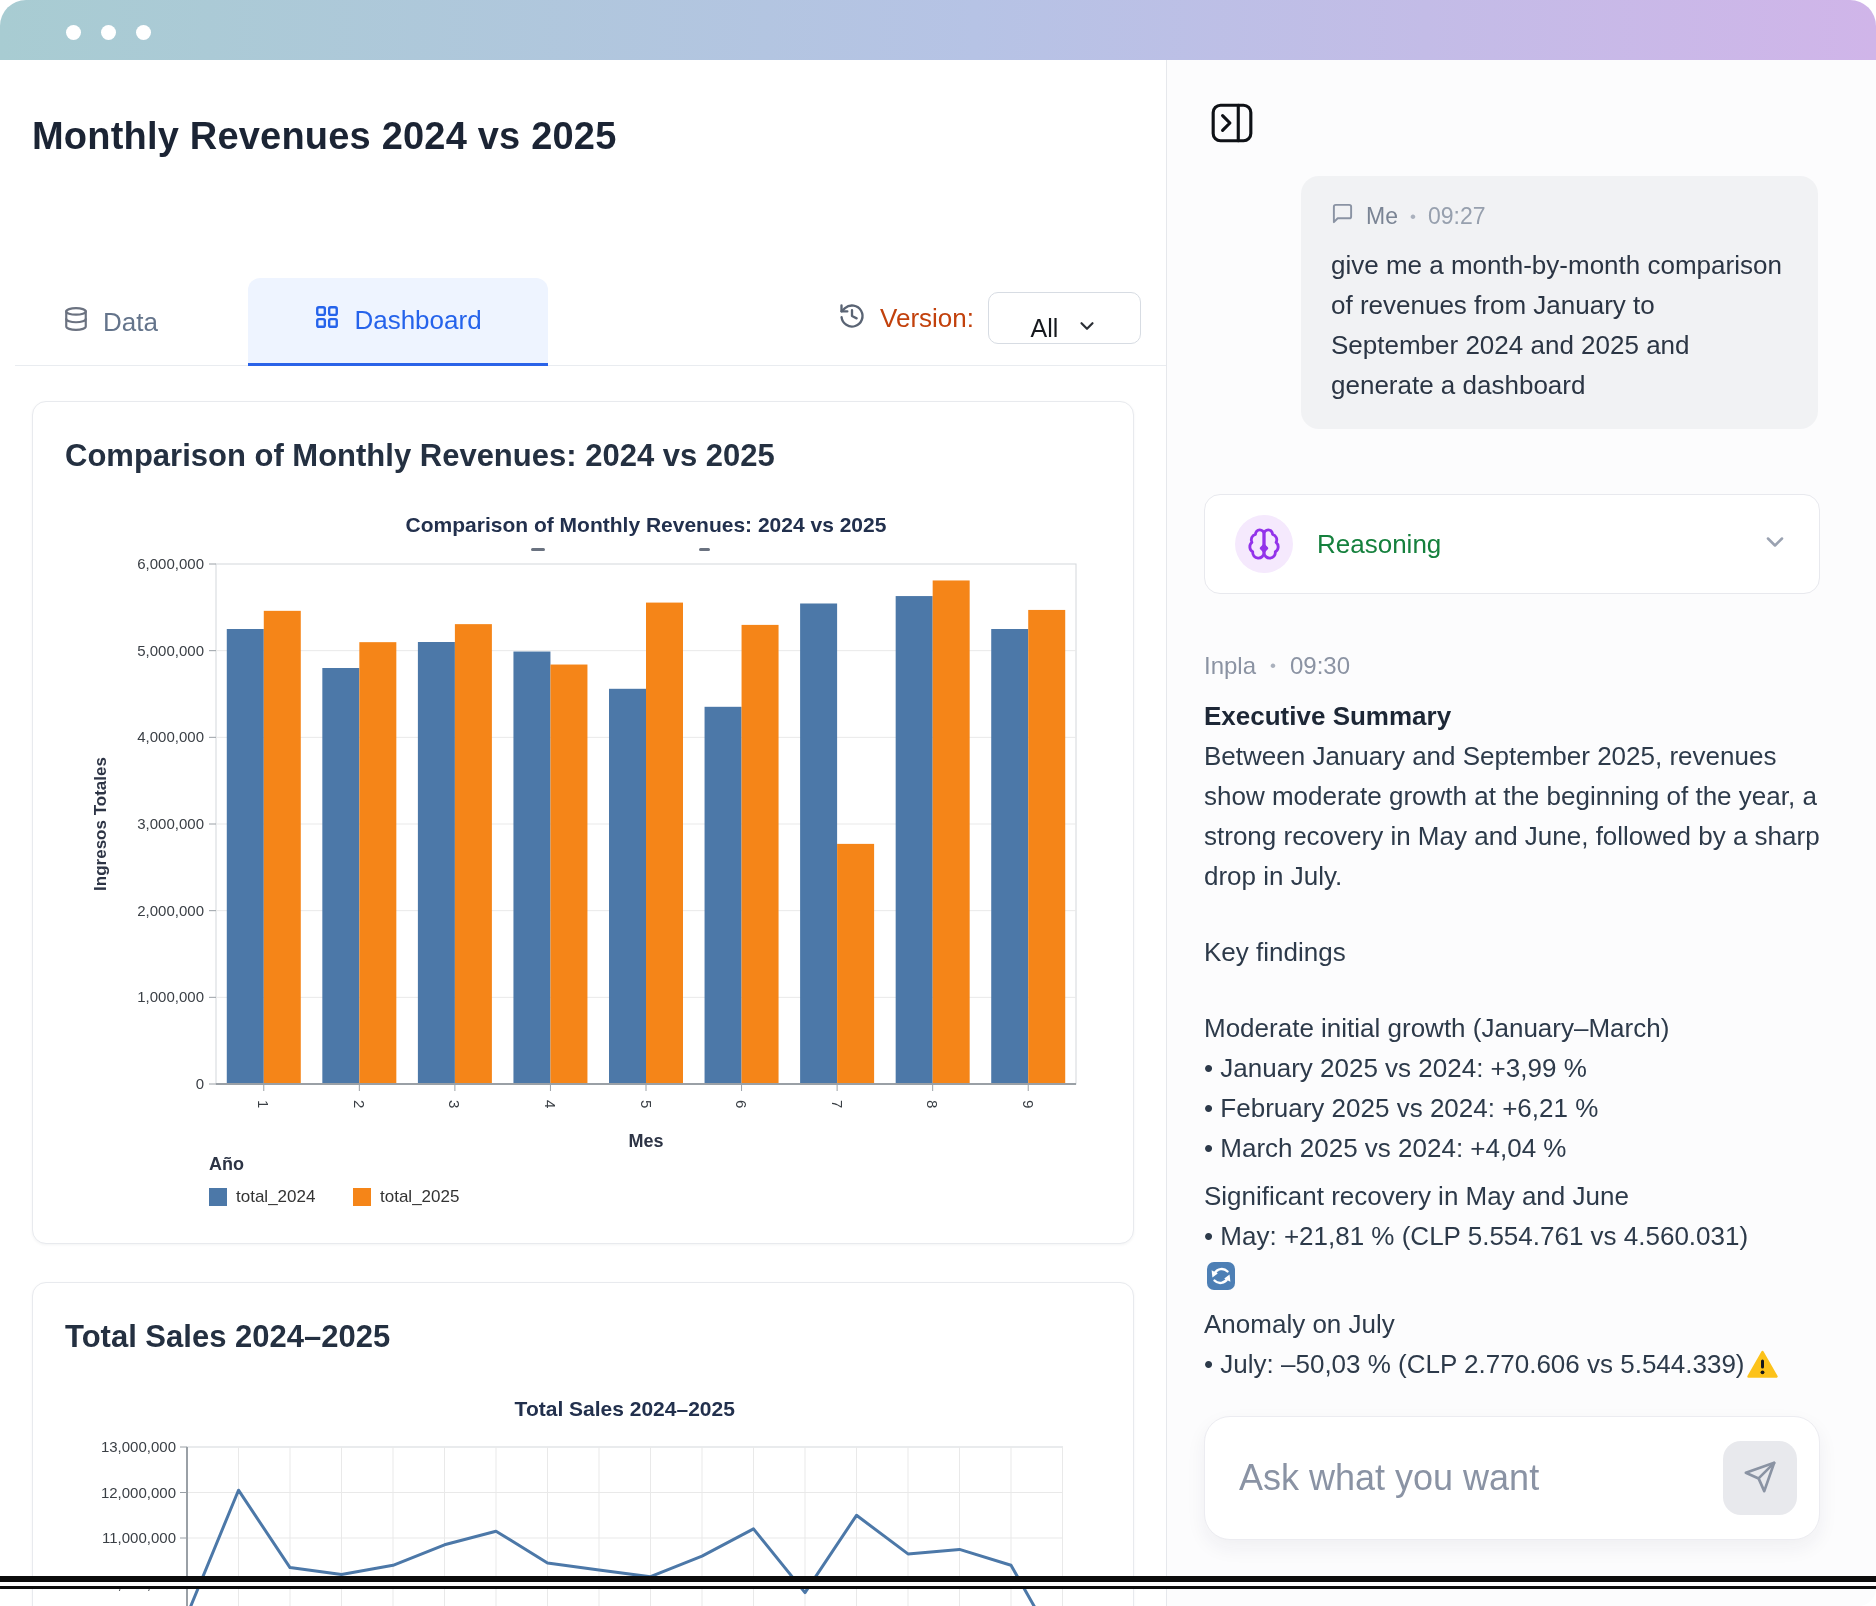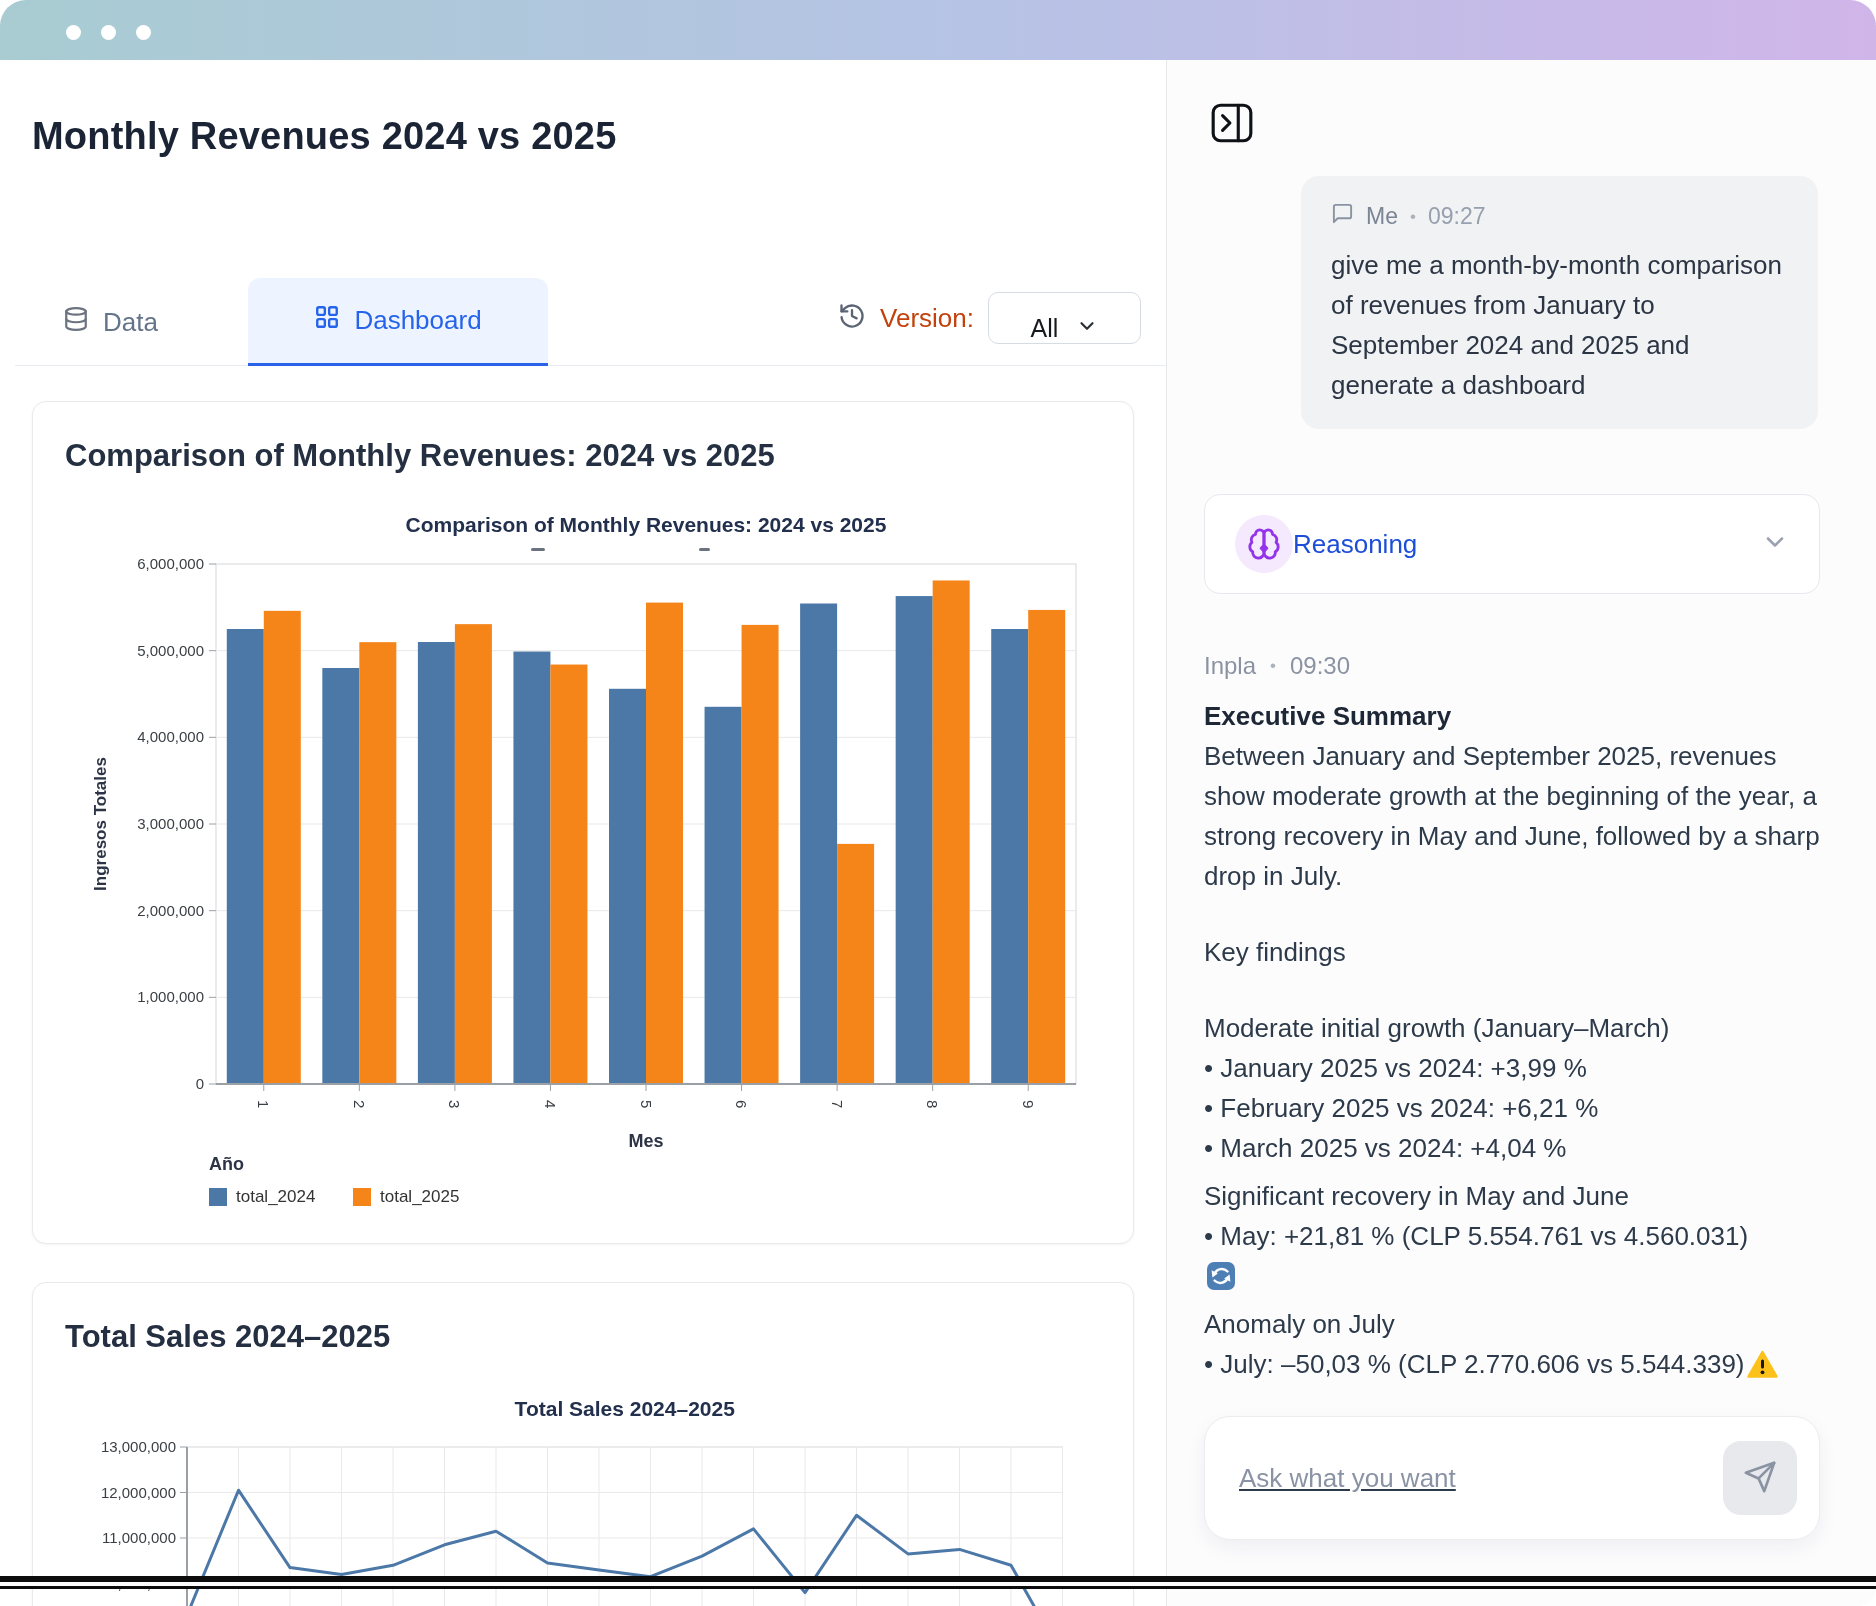"Reasoning" .reasoning-label { color: #1d4ed8 -> #15803d; margin-left: none -> 24px }
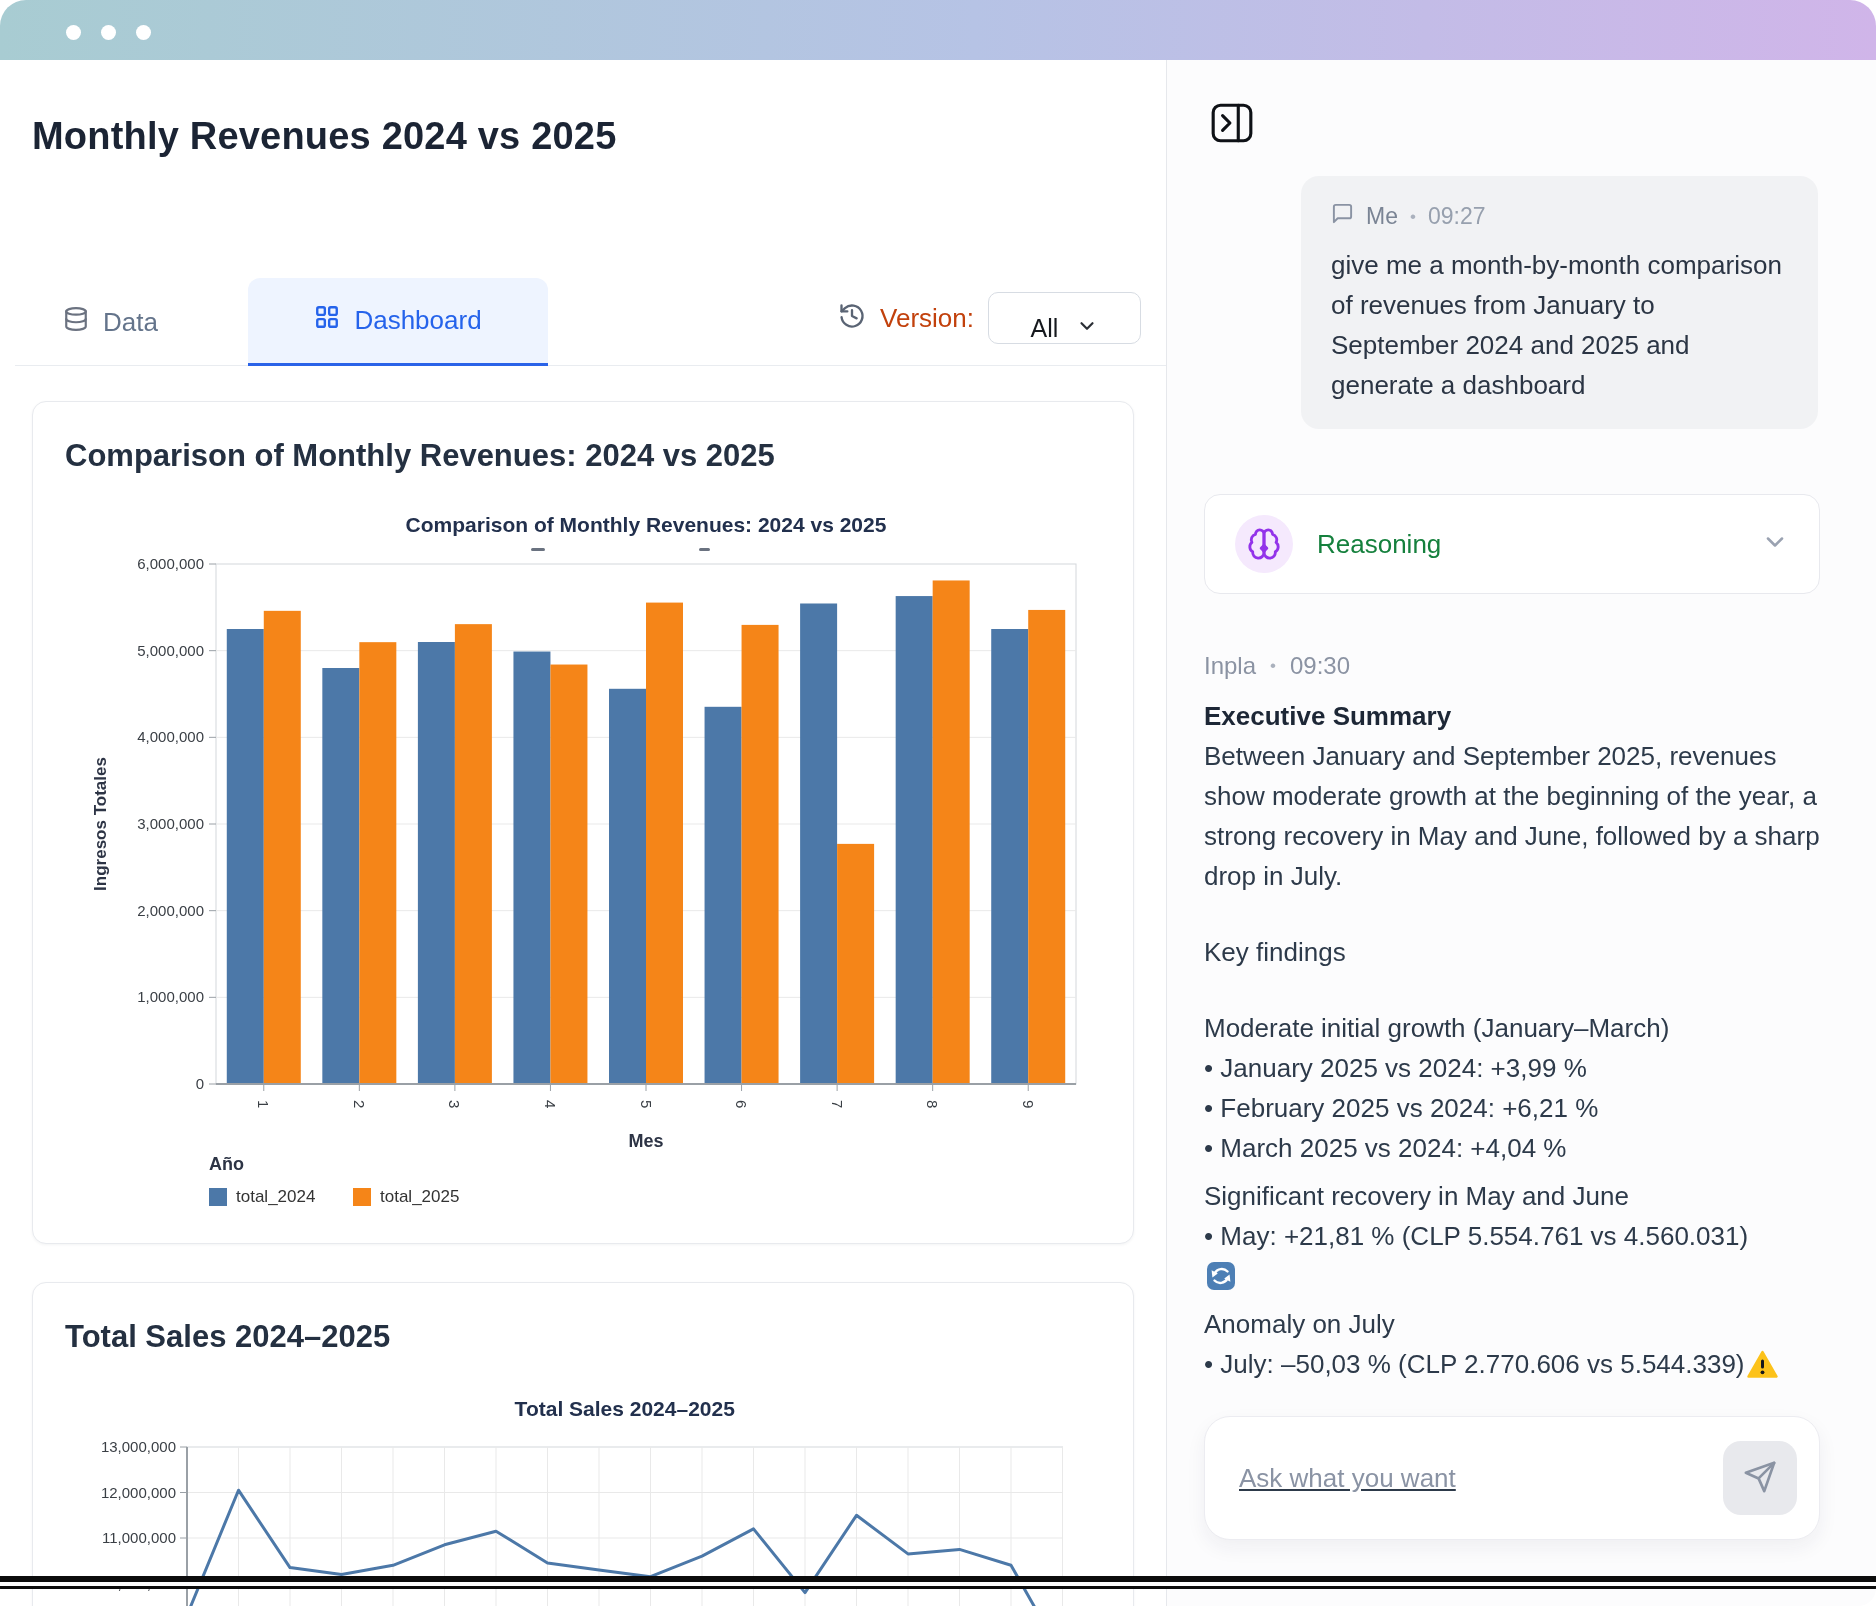"Ask what you want" .ask input { font-size: 26px -> 36px; text-decoration: underline -> none }
